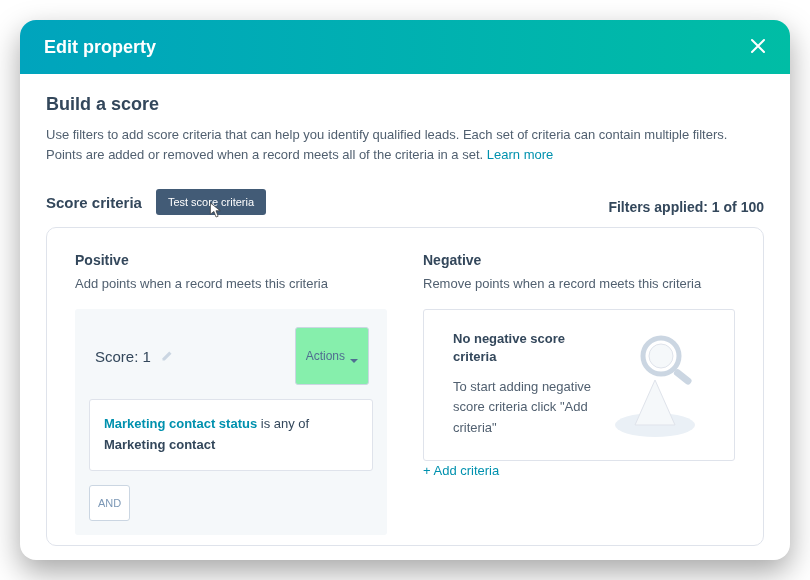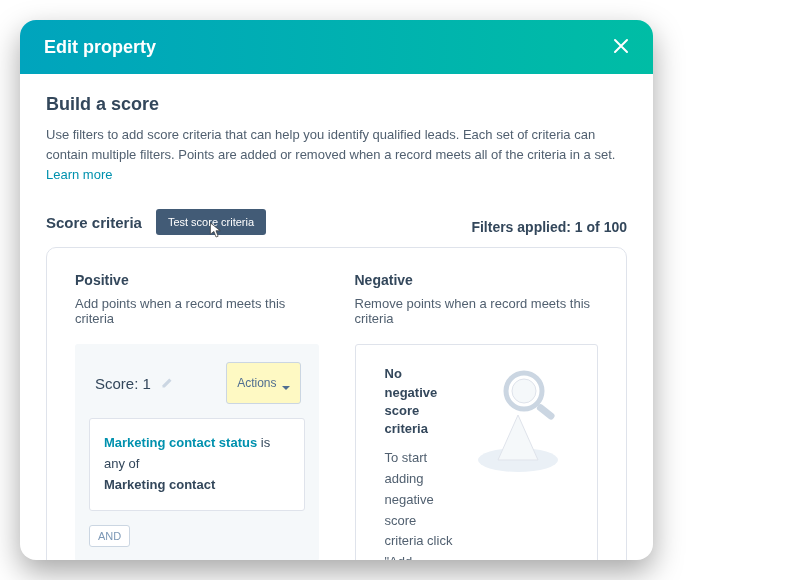"Edit property" .frame { width: 633px -> 770px }
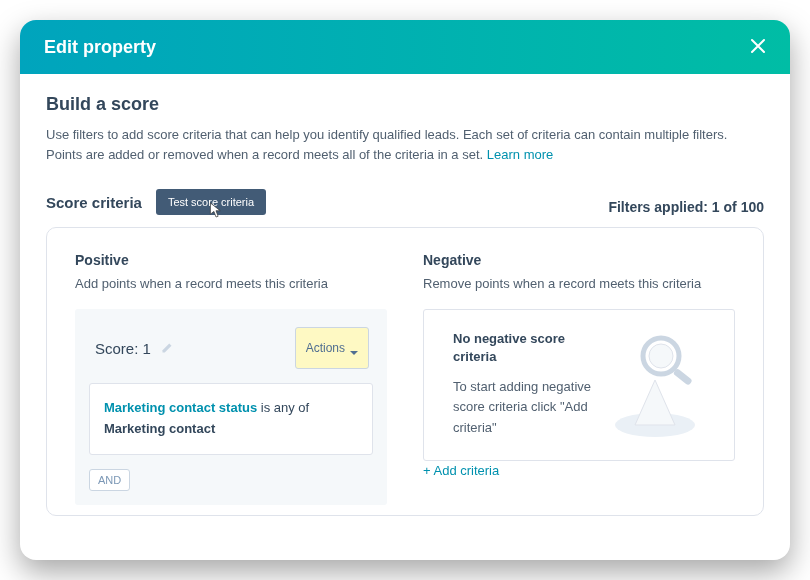"Actions" .actions-btn { background: #fef9c3 -> #86efac; padding: 13px 10px -> 21px 10px }
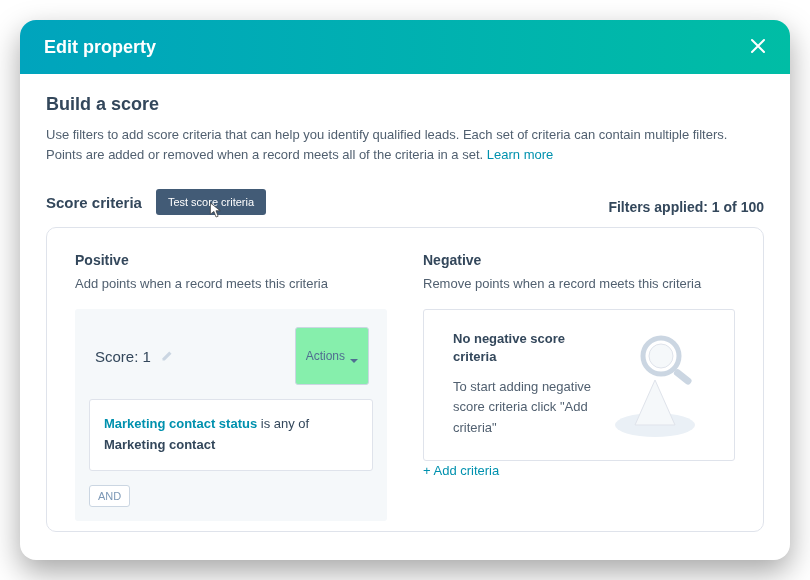"AND" .and-chip { padding: 4px 8px -> 11px 8px }
